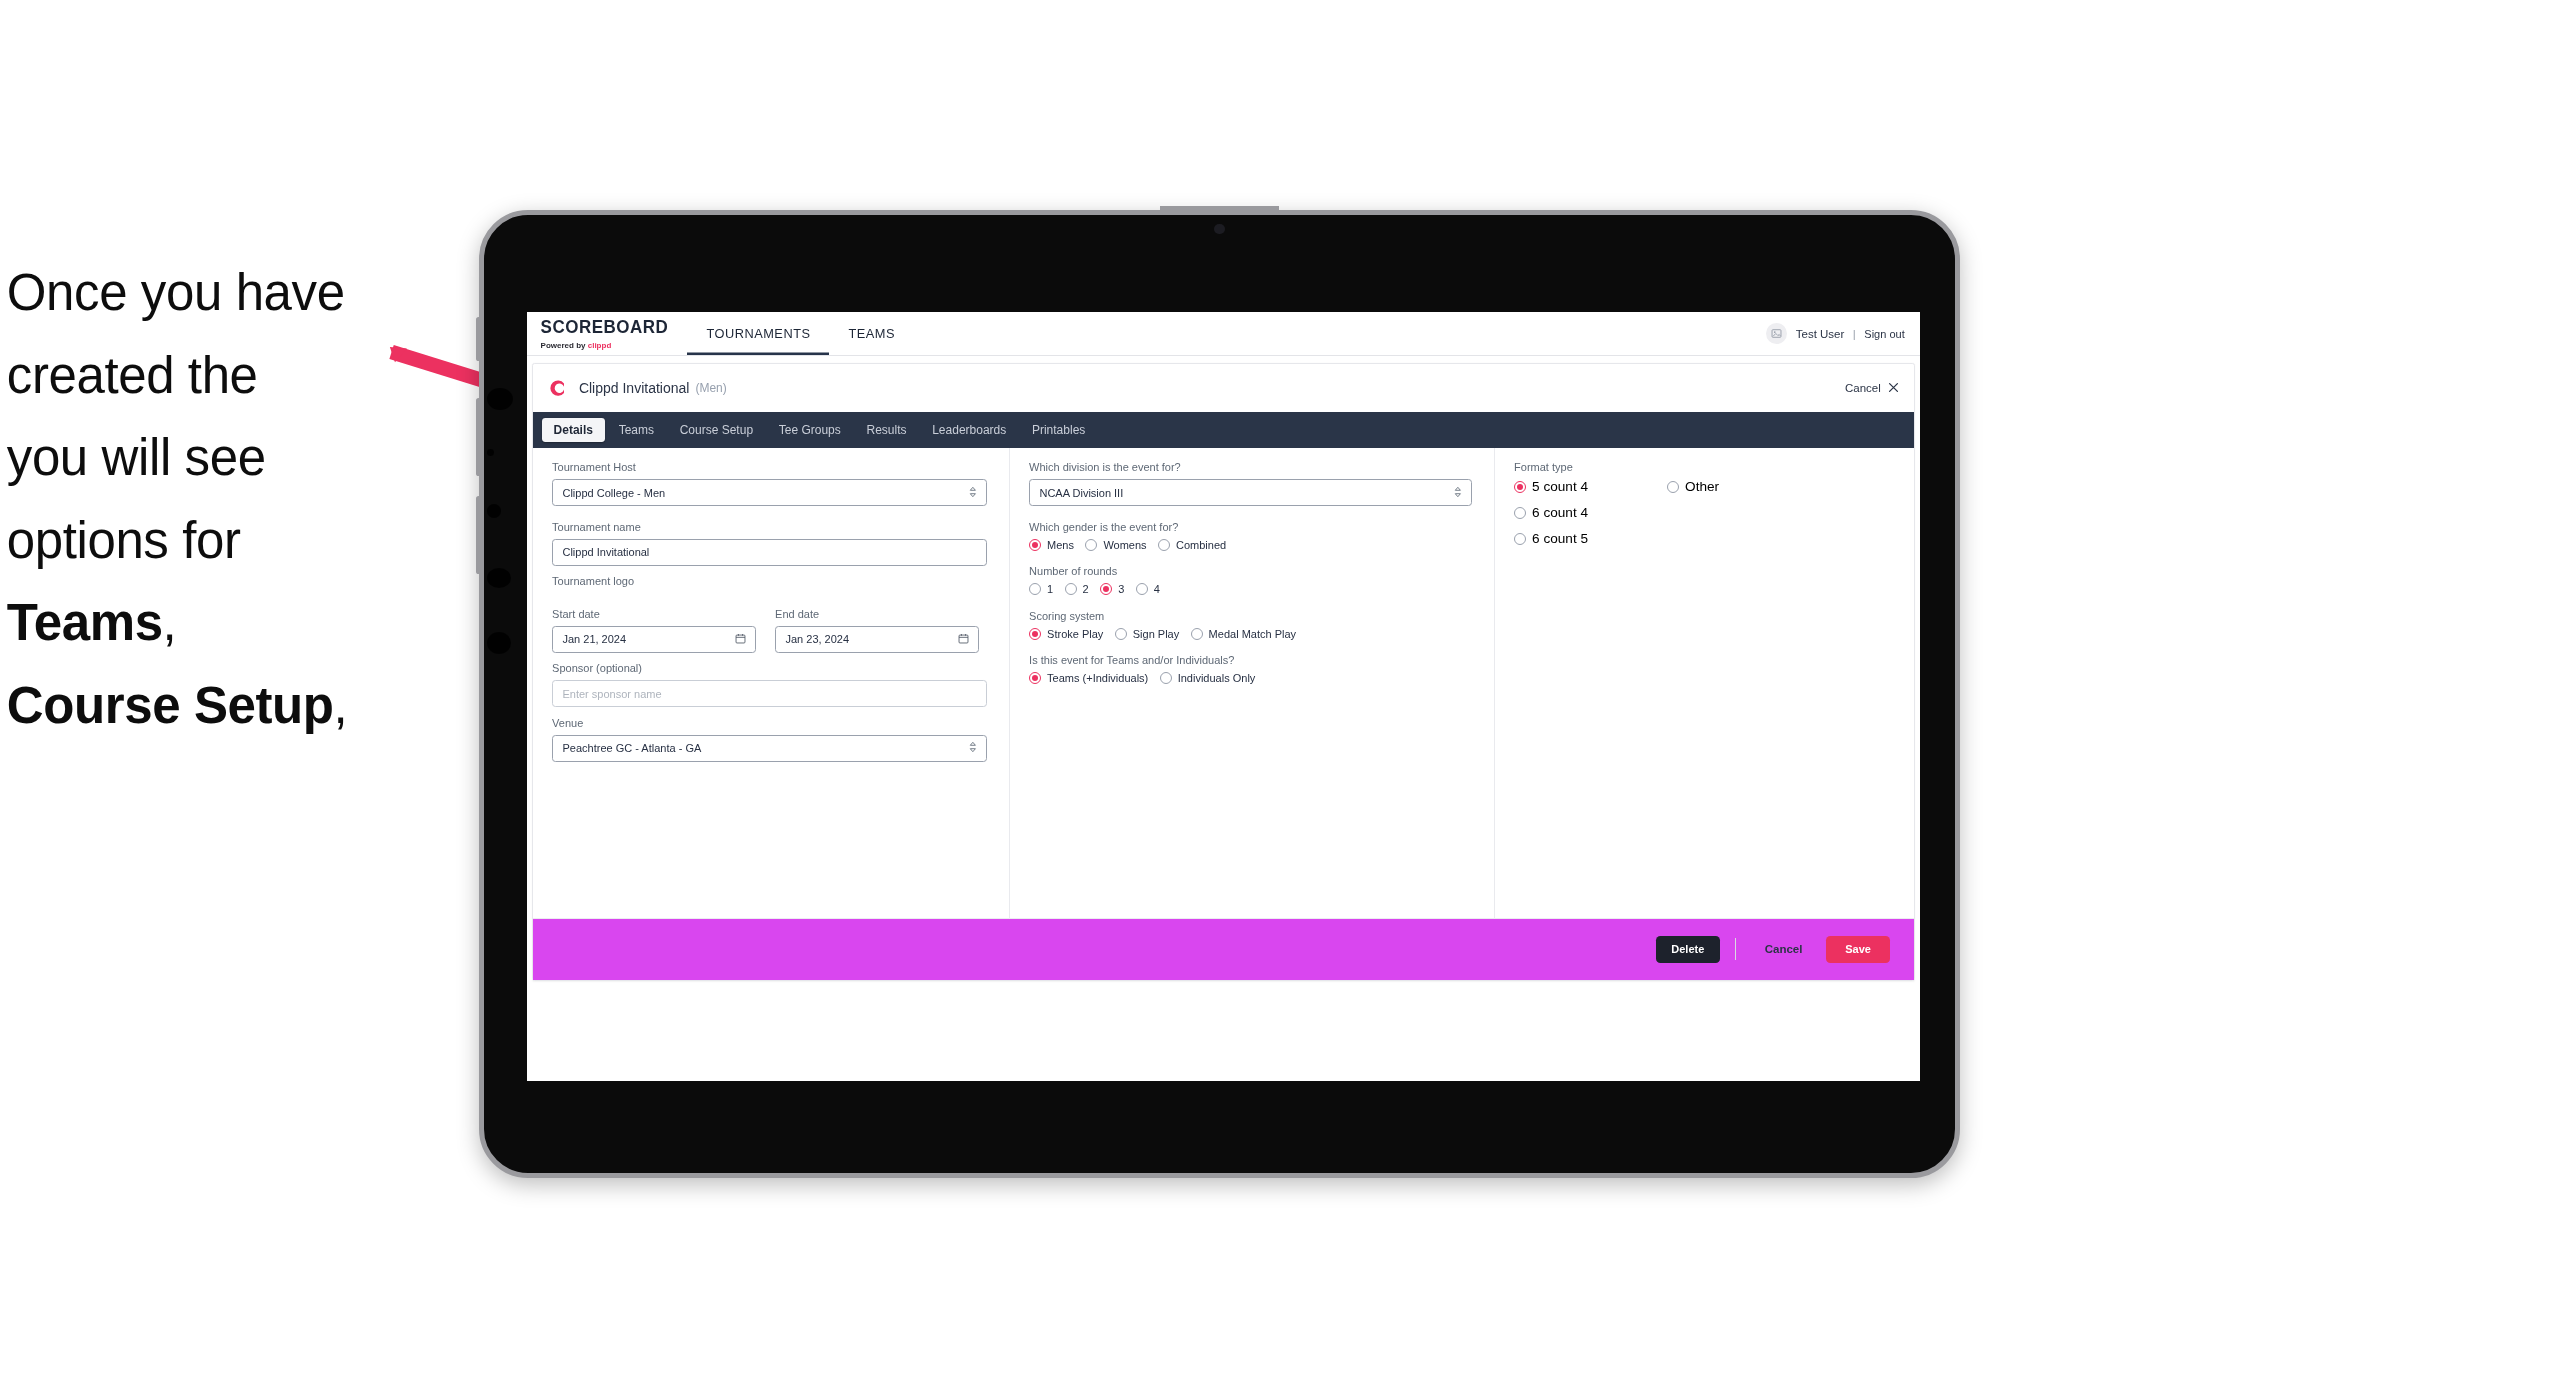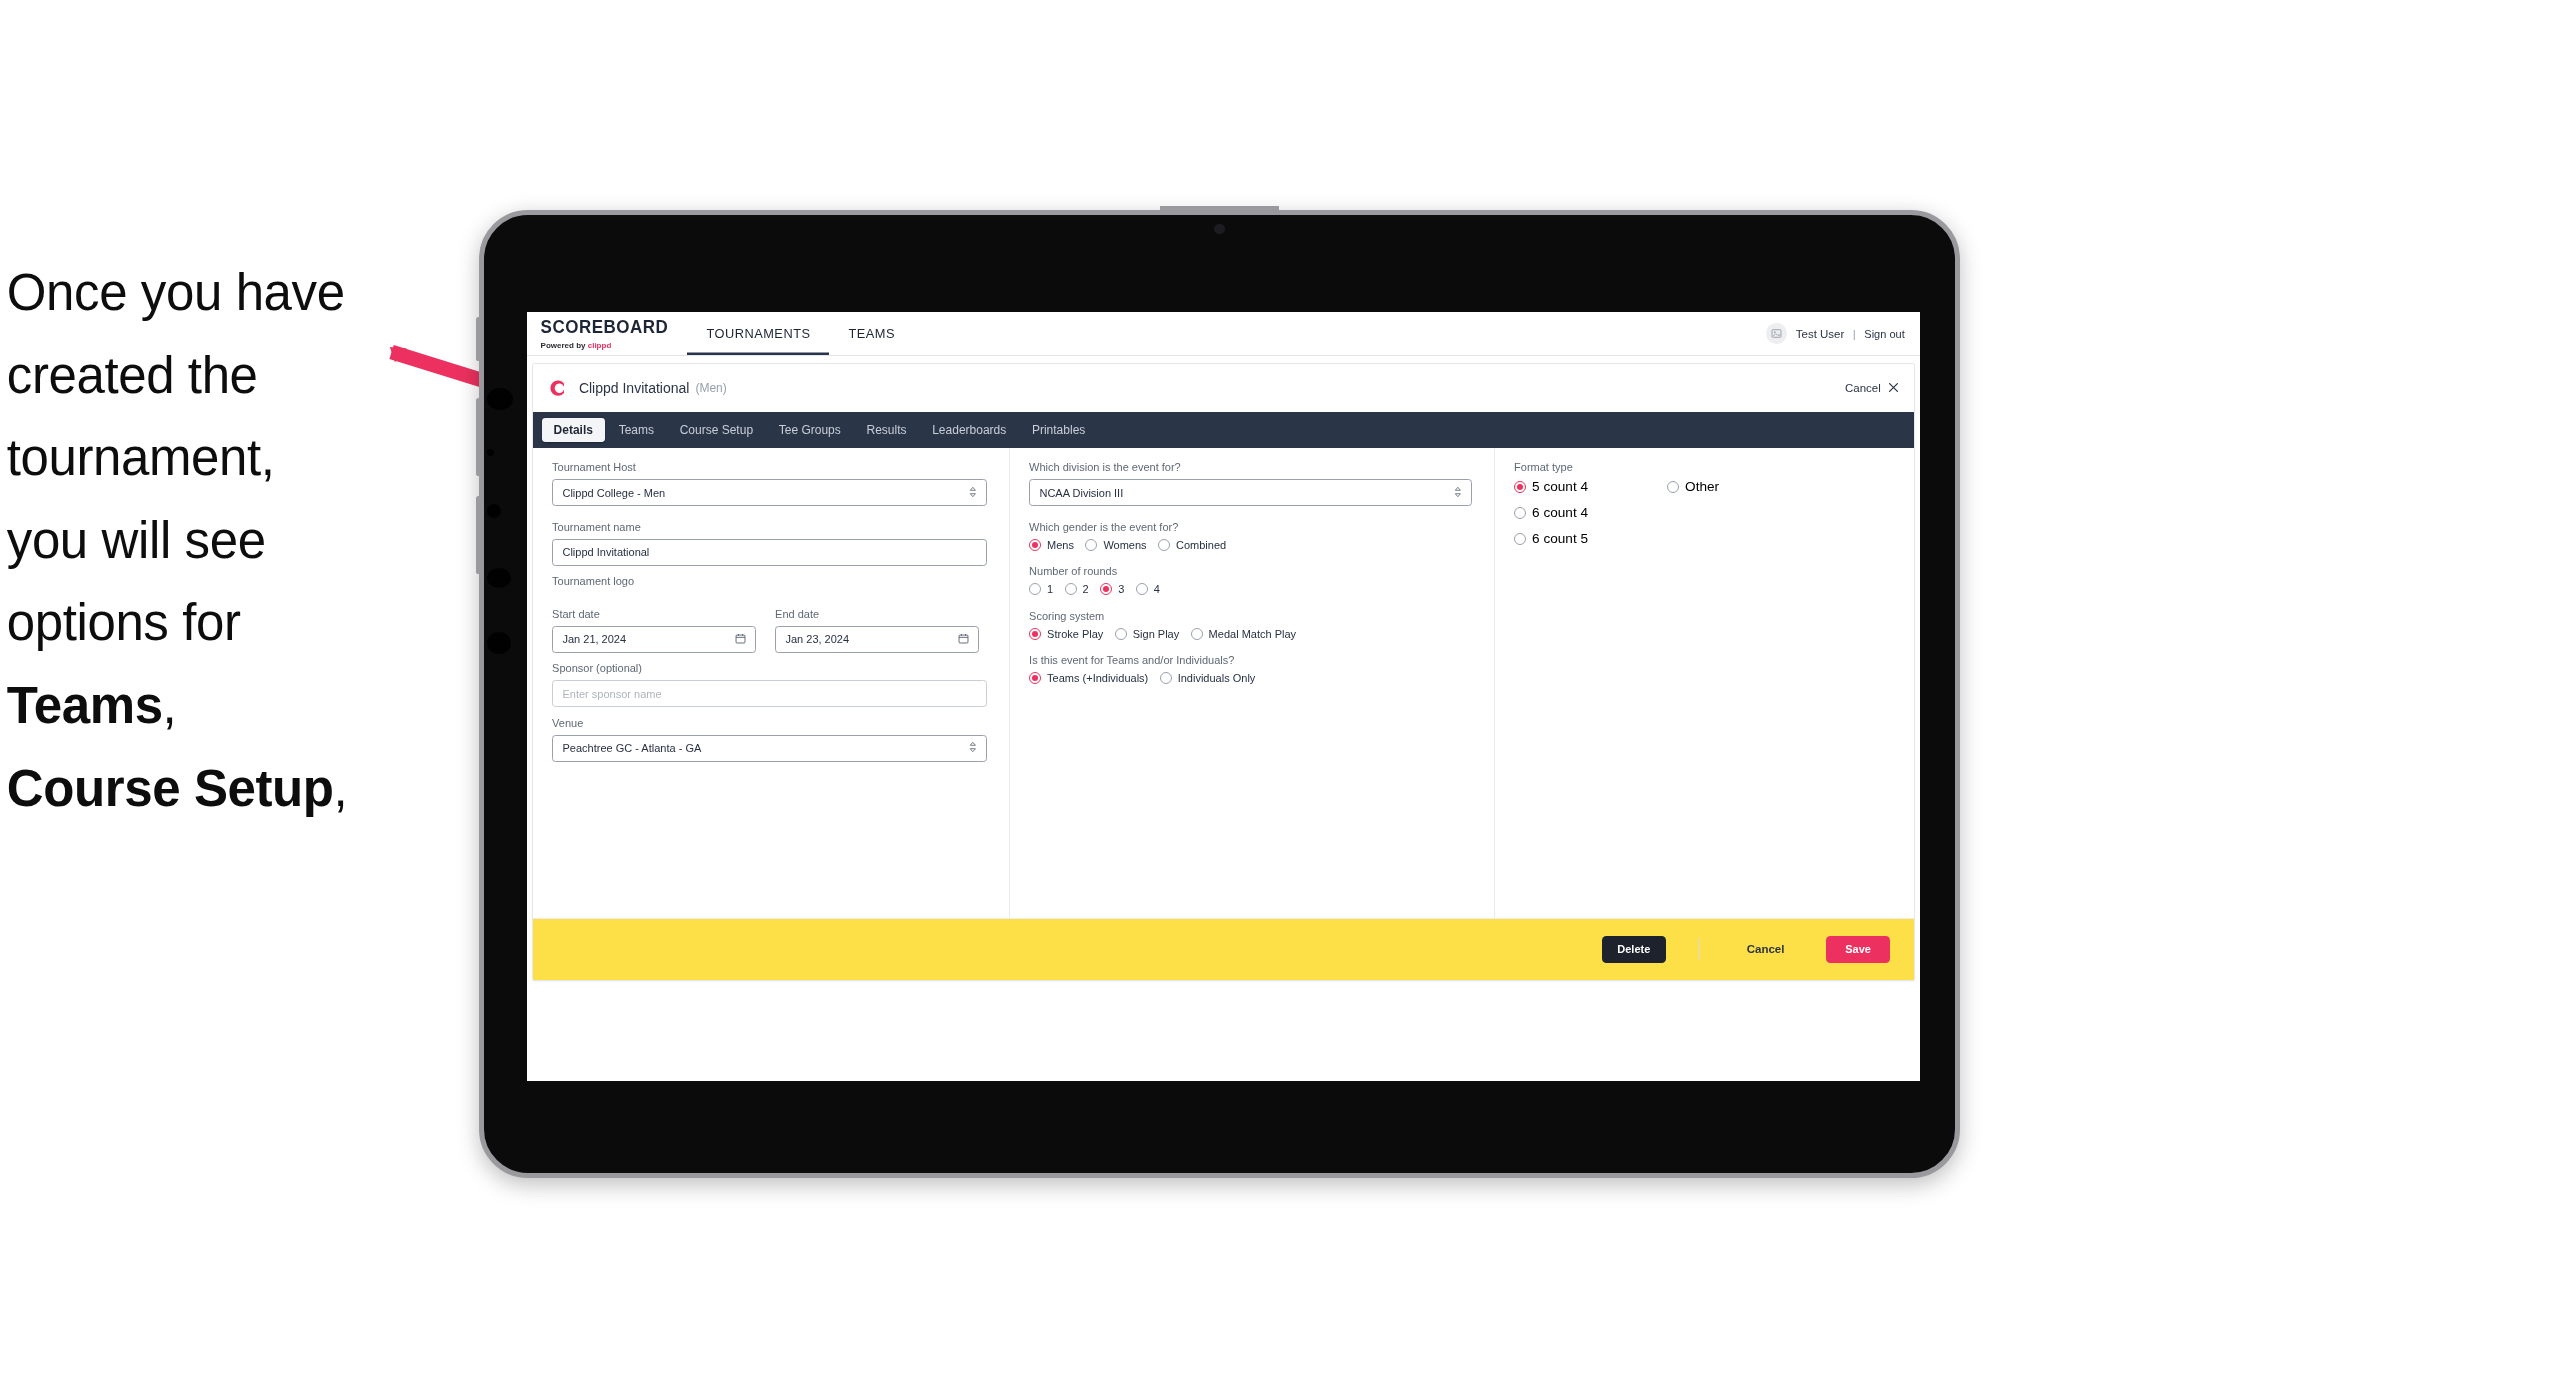"tournament," div { html: <div>tournament,</div> -> none }
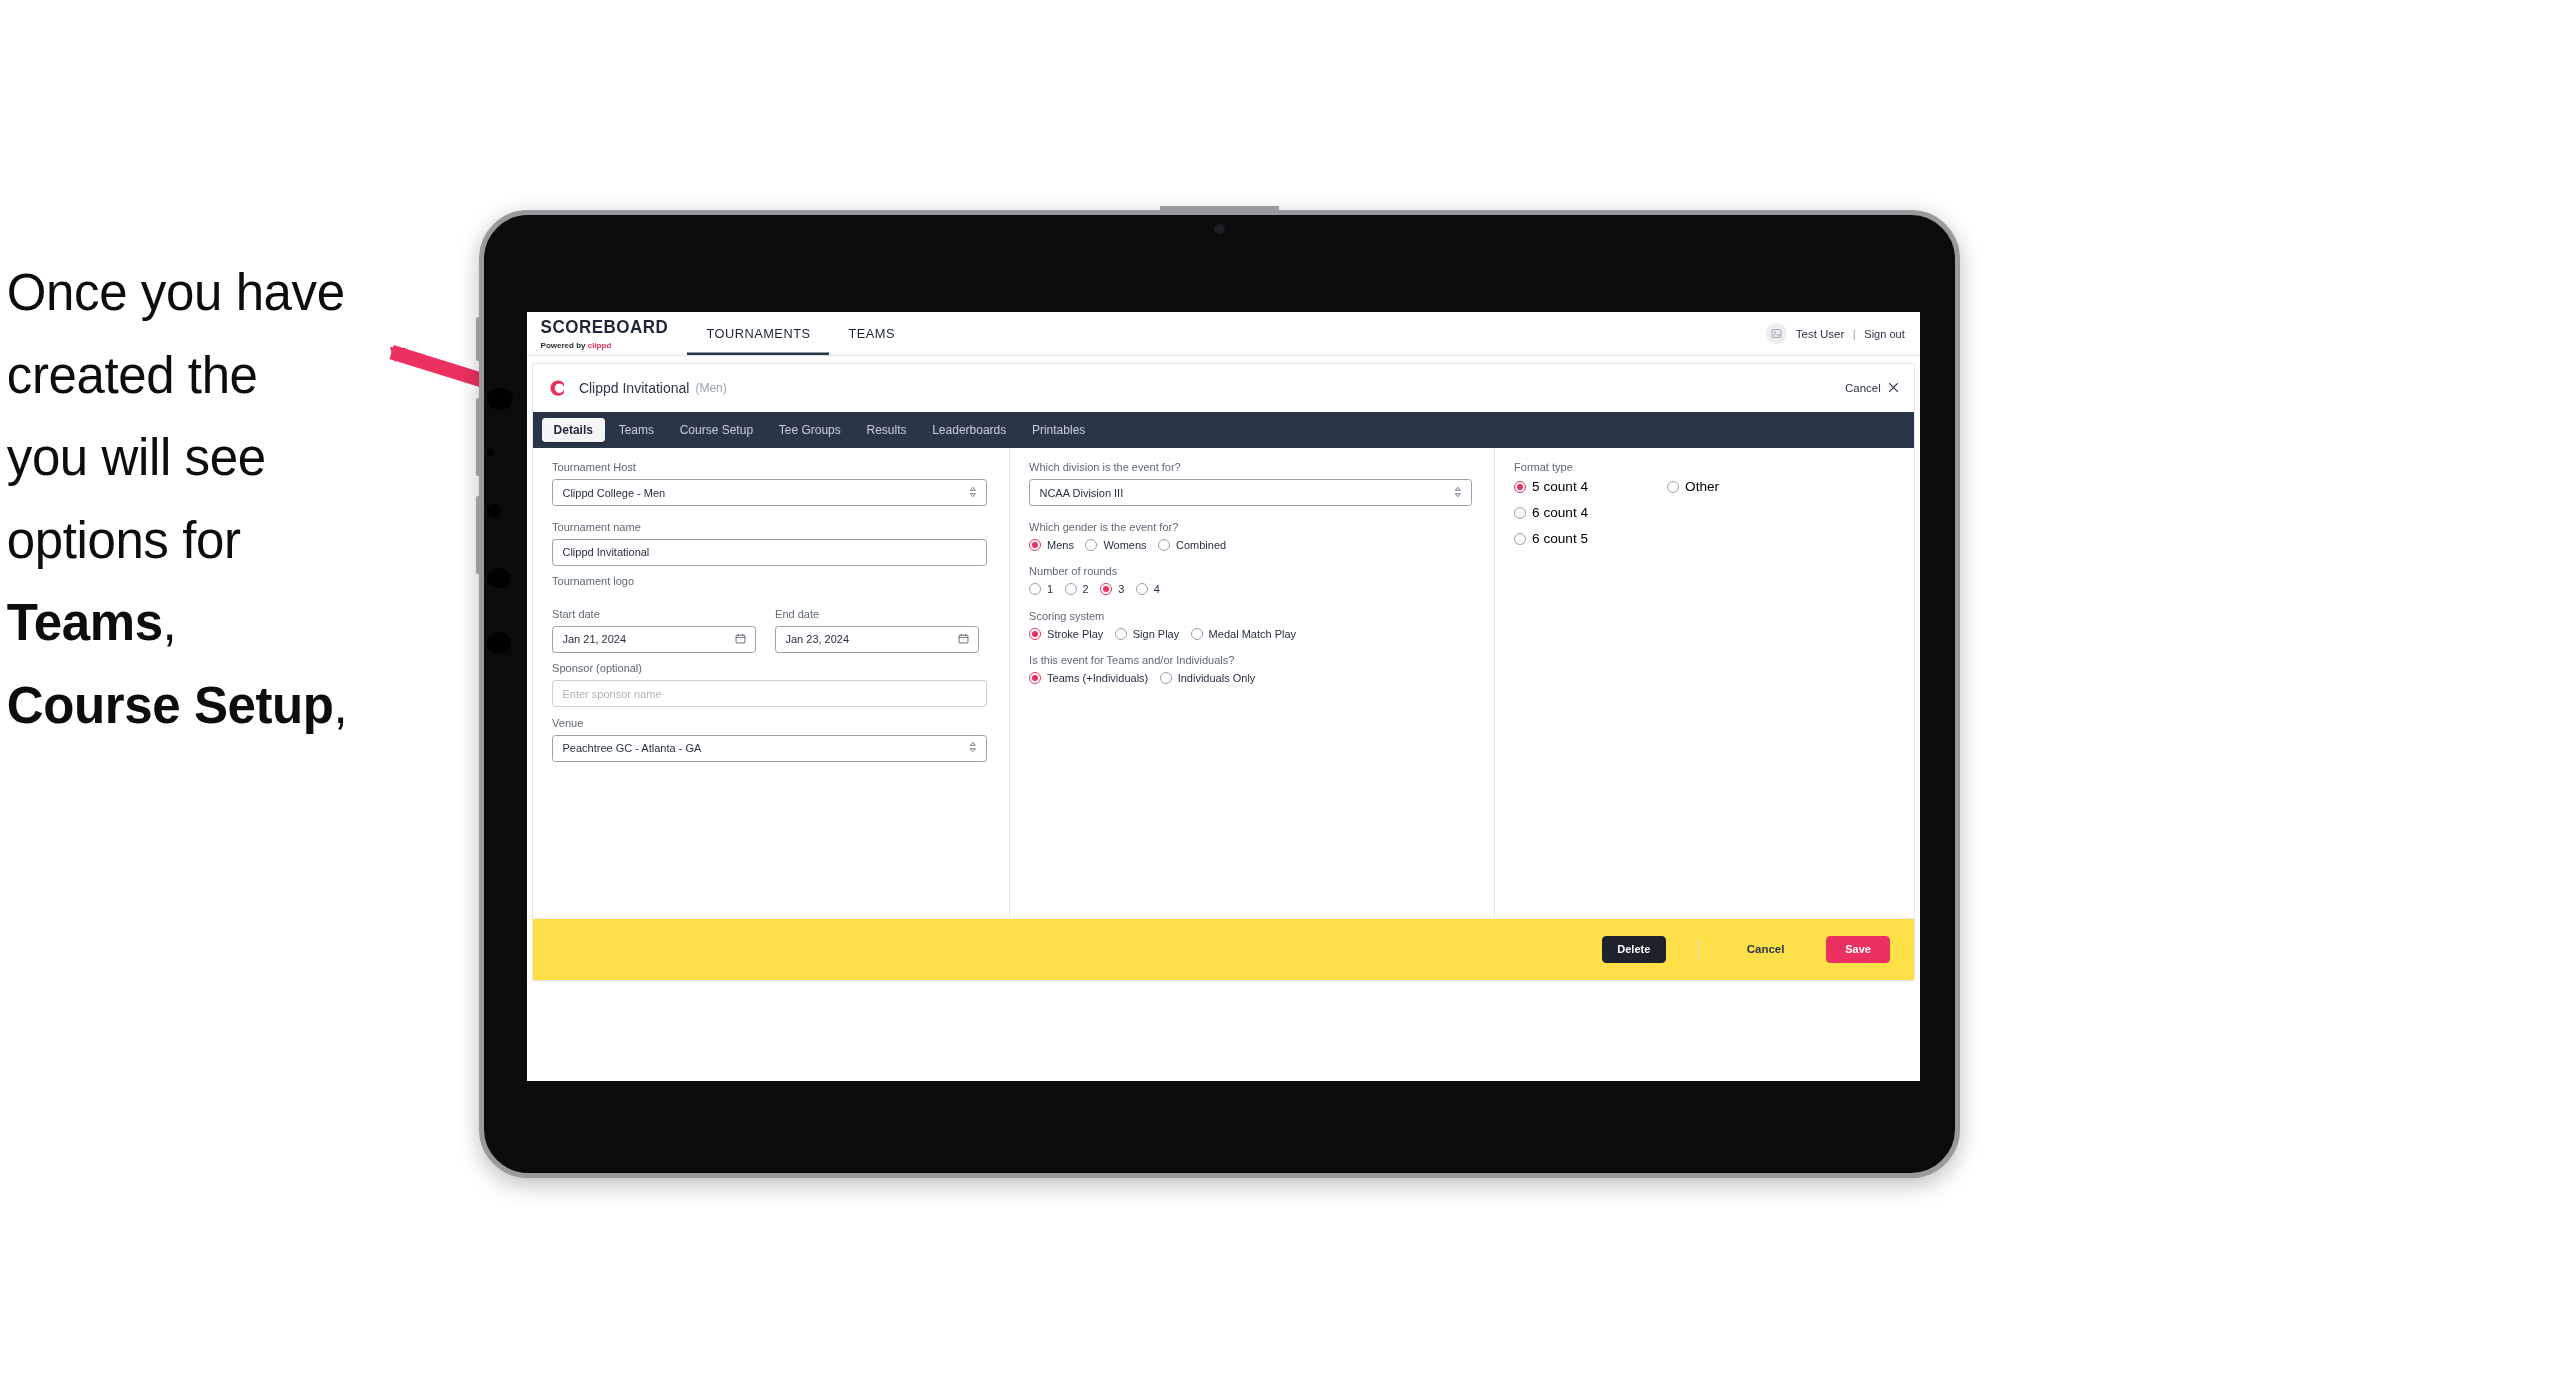"Delete" .footer { background: #fde047 -> #d946ef; gap: 18px -> 0 }
